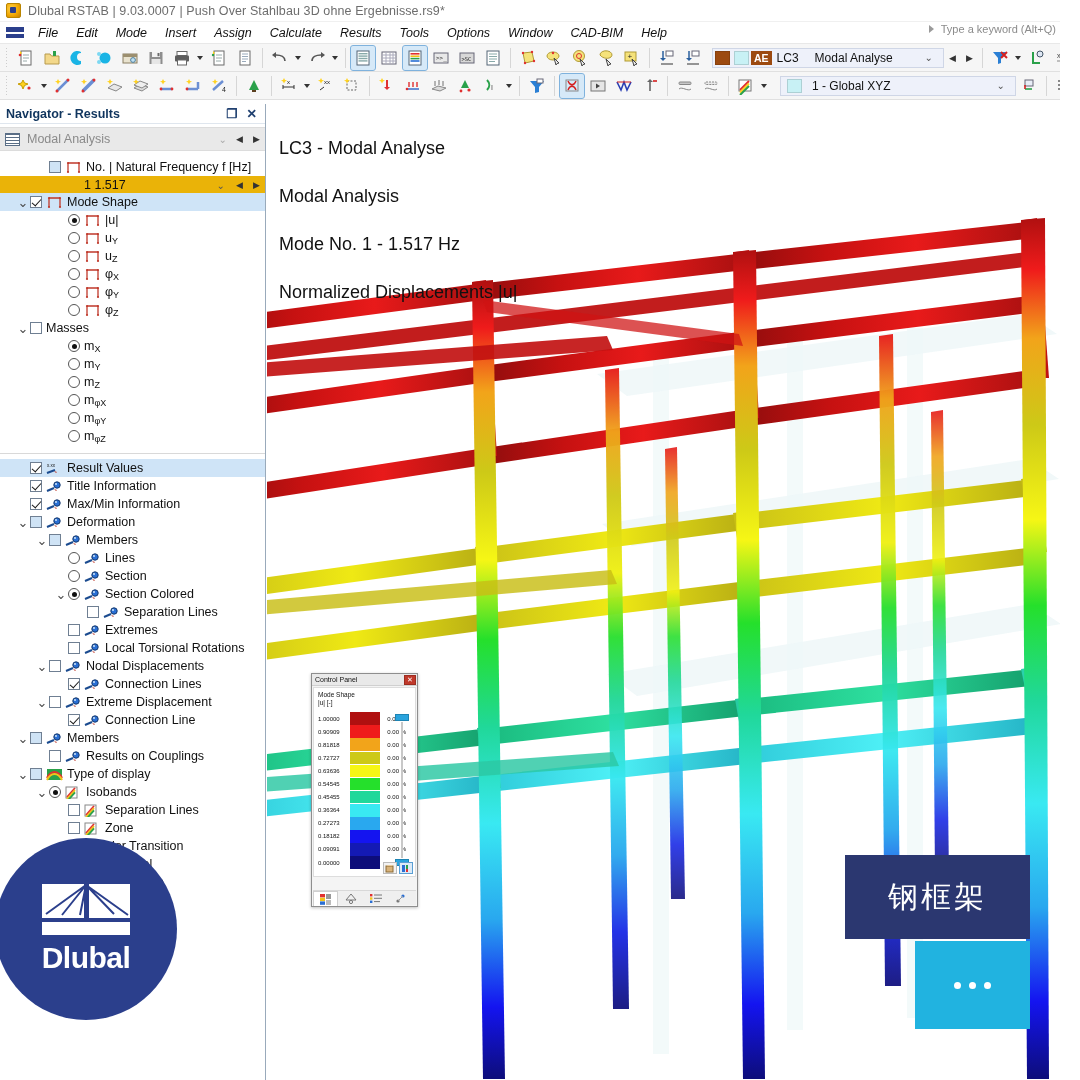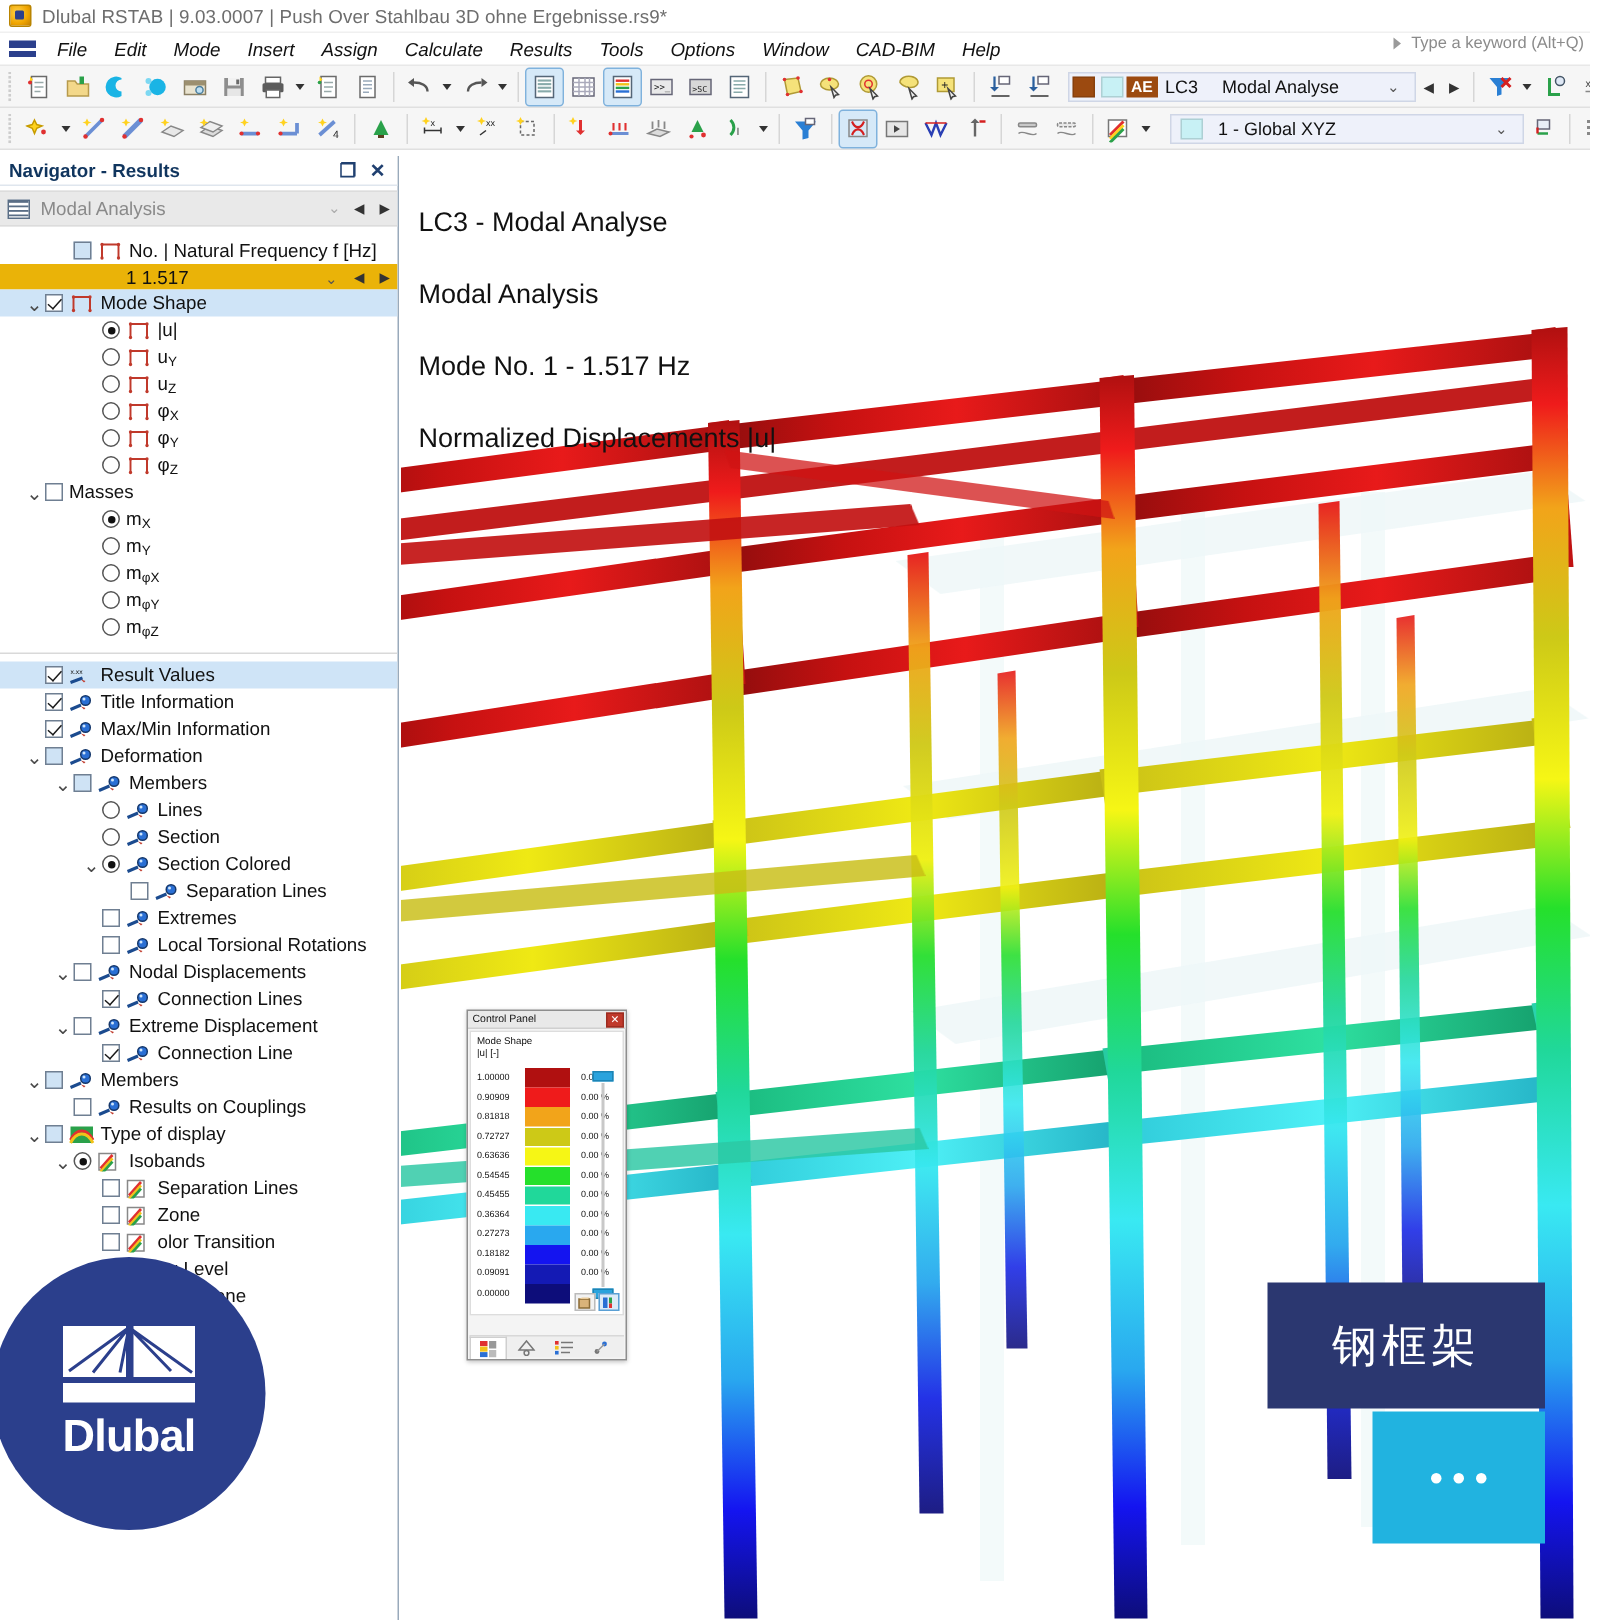"mZ" div.trow { html: none -> <div> <span></span> <span></span> <span></span> <span>m<span>Z</span></span> </div> }
